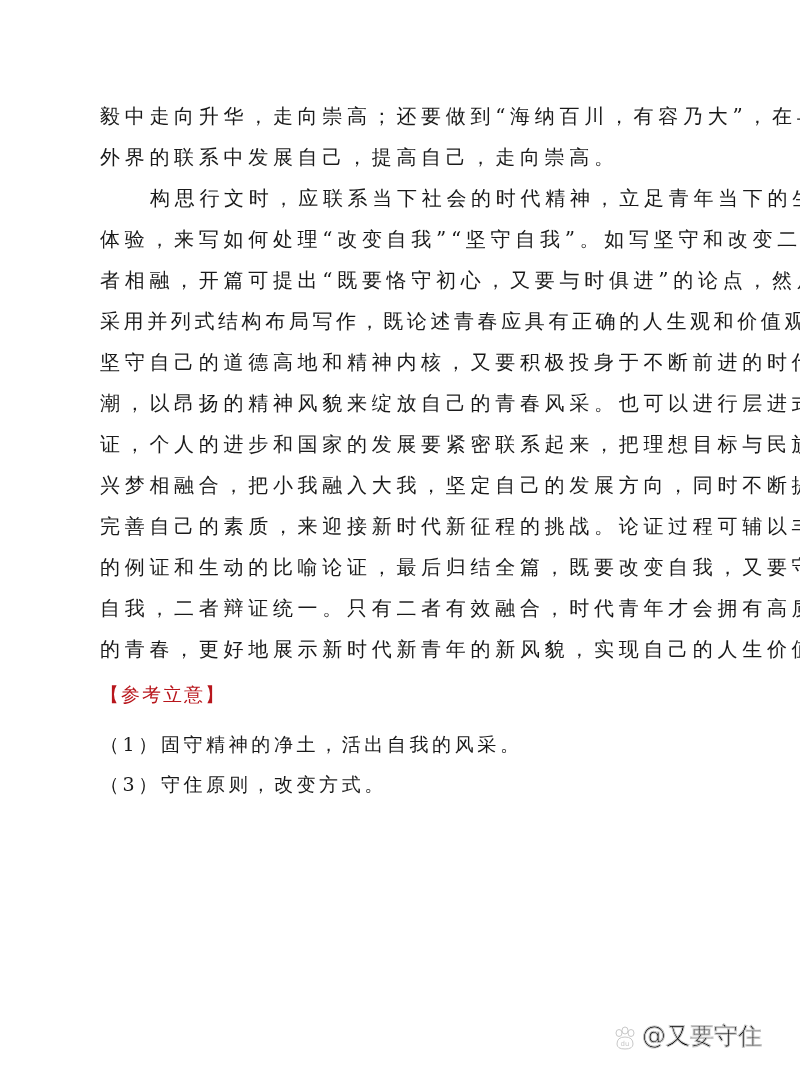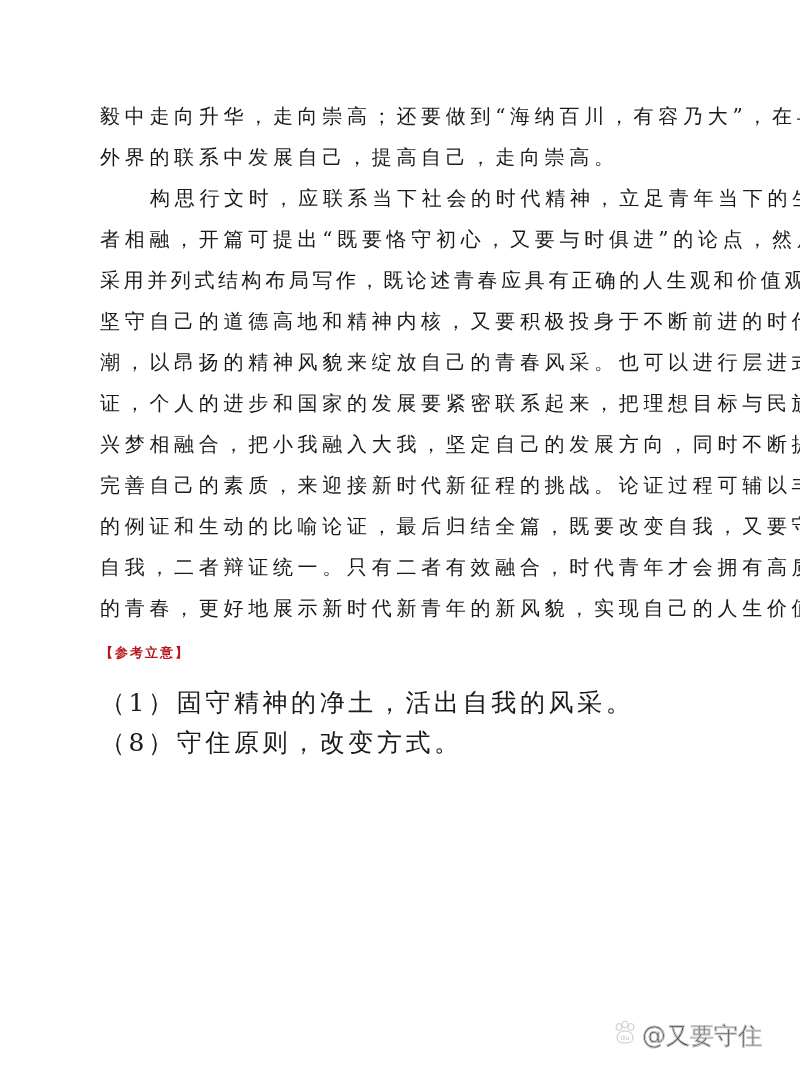"体验，来写如何处理“改变自我”“坚守自我”。如写坚守和改变二" div.line { html: none -> <div>体验，来写如何处理“改变自我”“坚守自我”。如写坚守和改变二</div> }
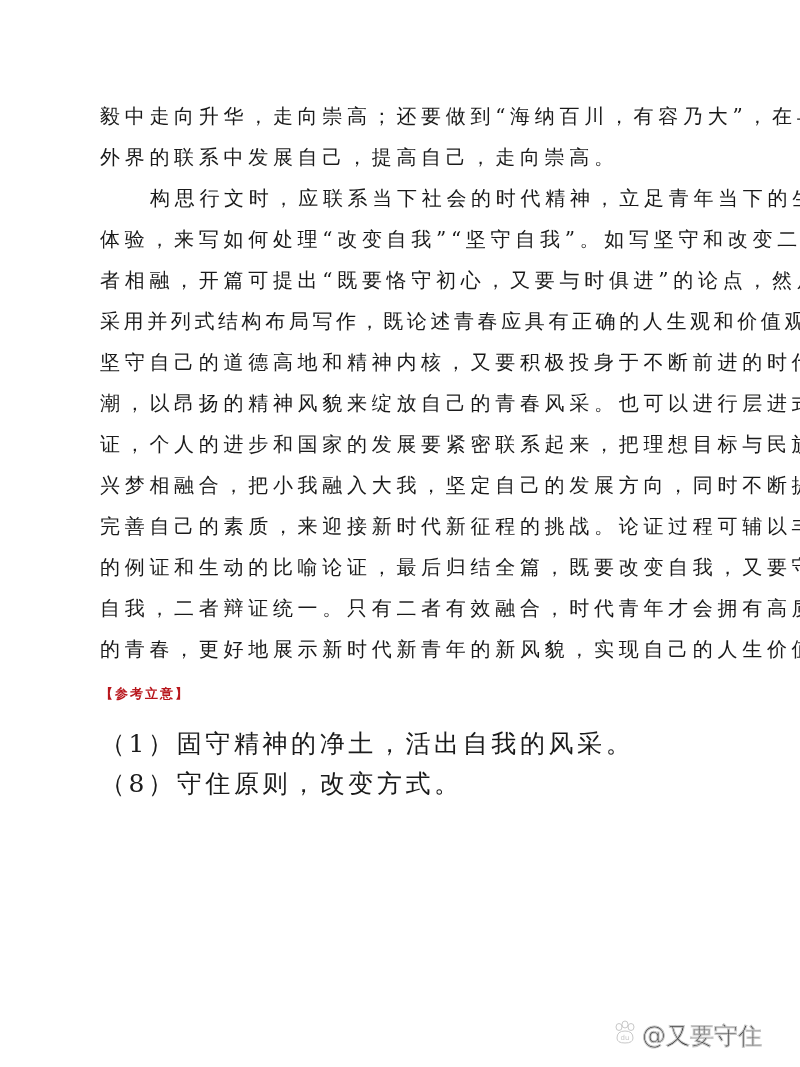"【参考立意】" .heading { font-size: 13px -> 19px; font-weight: bold -> normal }
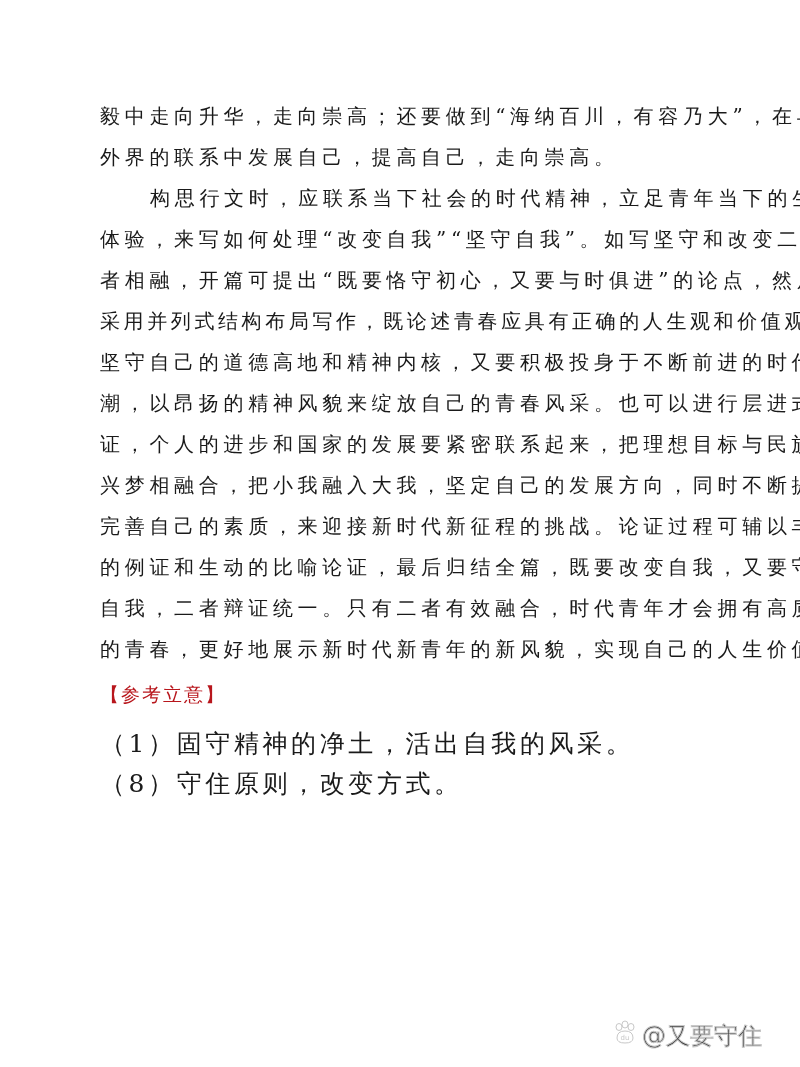"（1）固守精神的净土，活出自我的风采。" .item { font-size: 25px -> 19px }
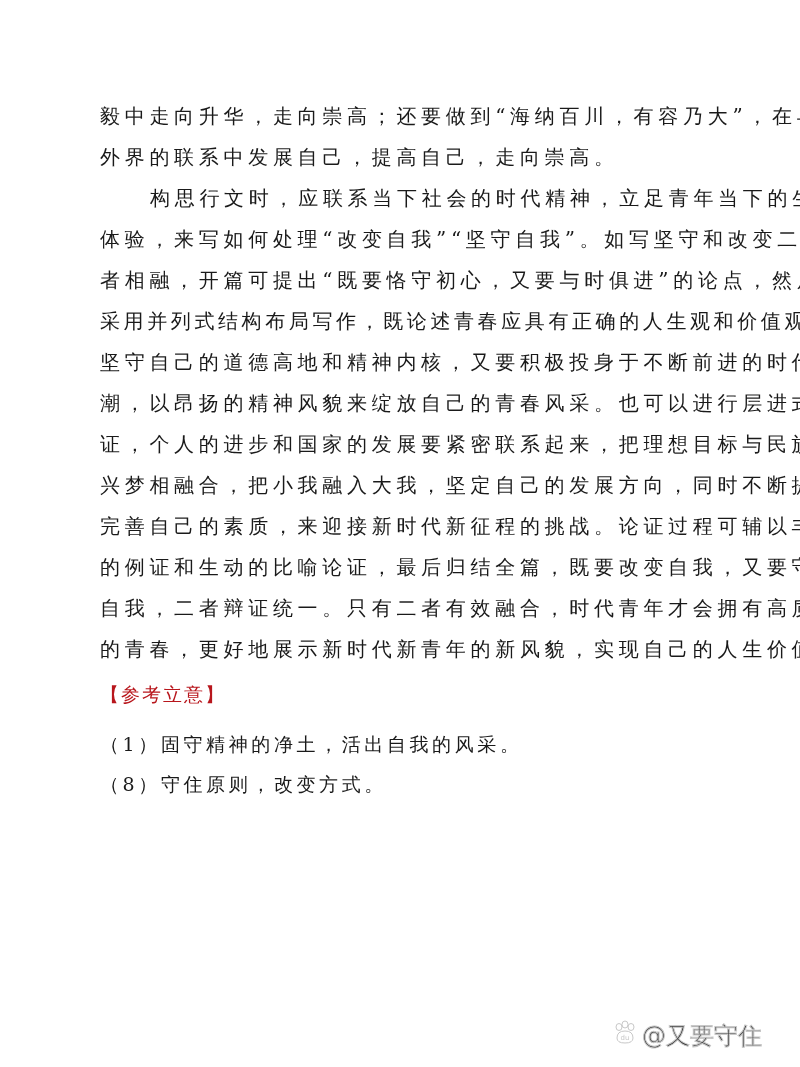"（8）守住原则，改变方式。" div.item { text: 8 -> 3 }
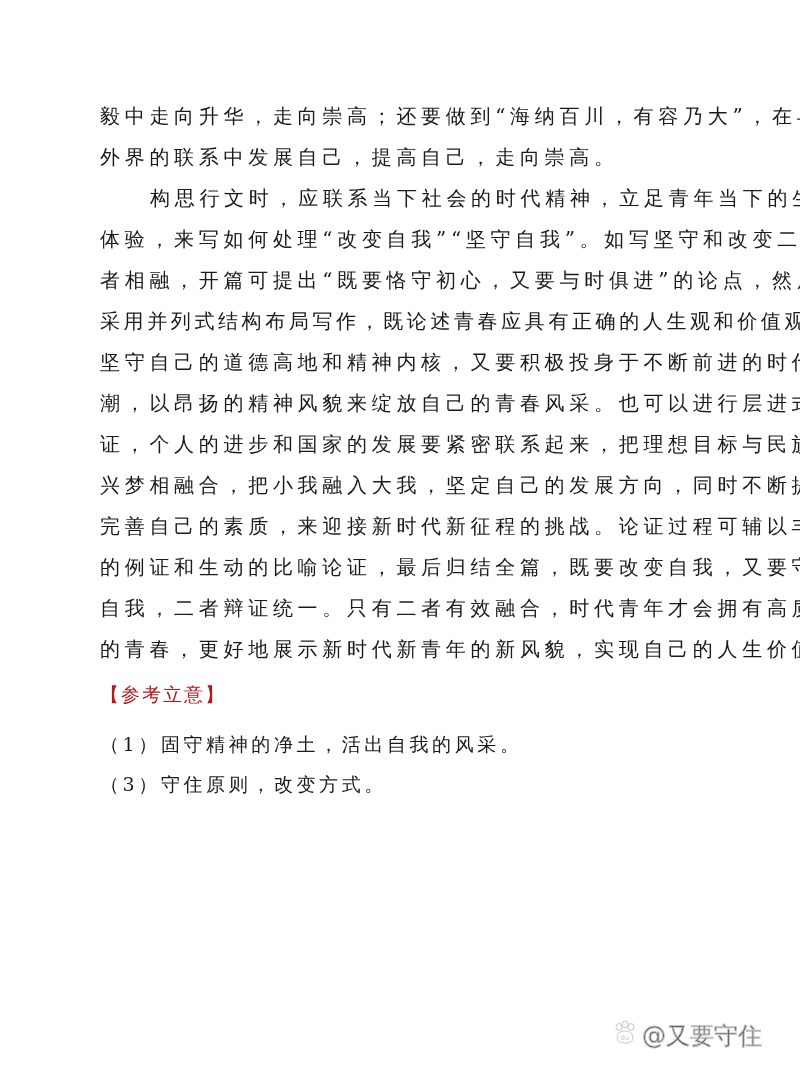"du" .watermark { align-items: flex-start -> flex-end; color: #404040 -> #000000 }
